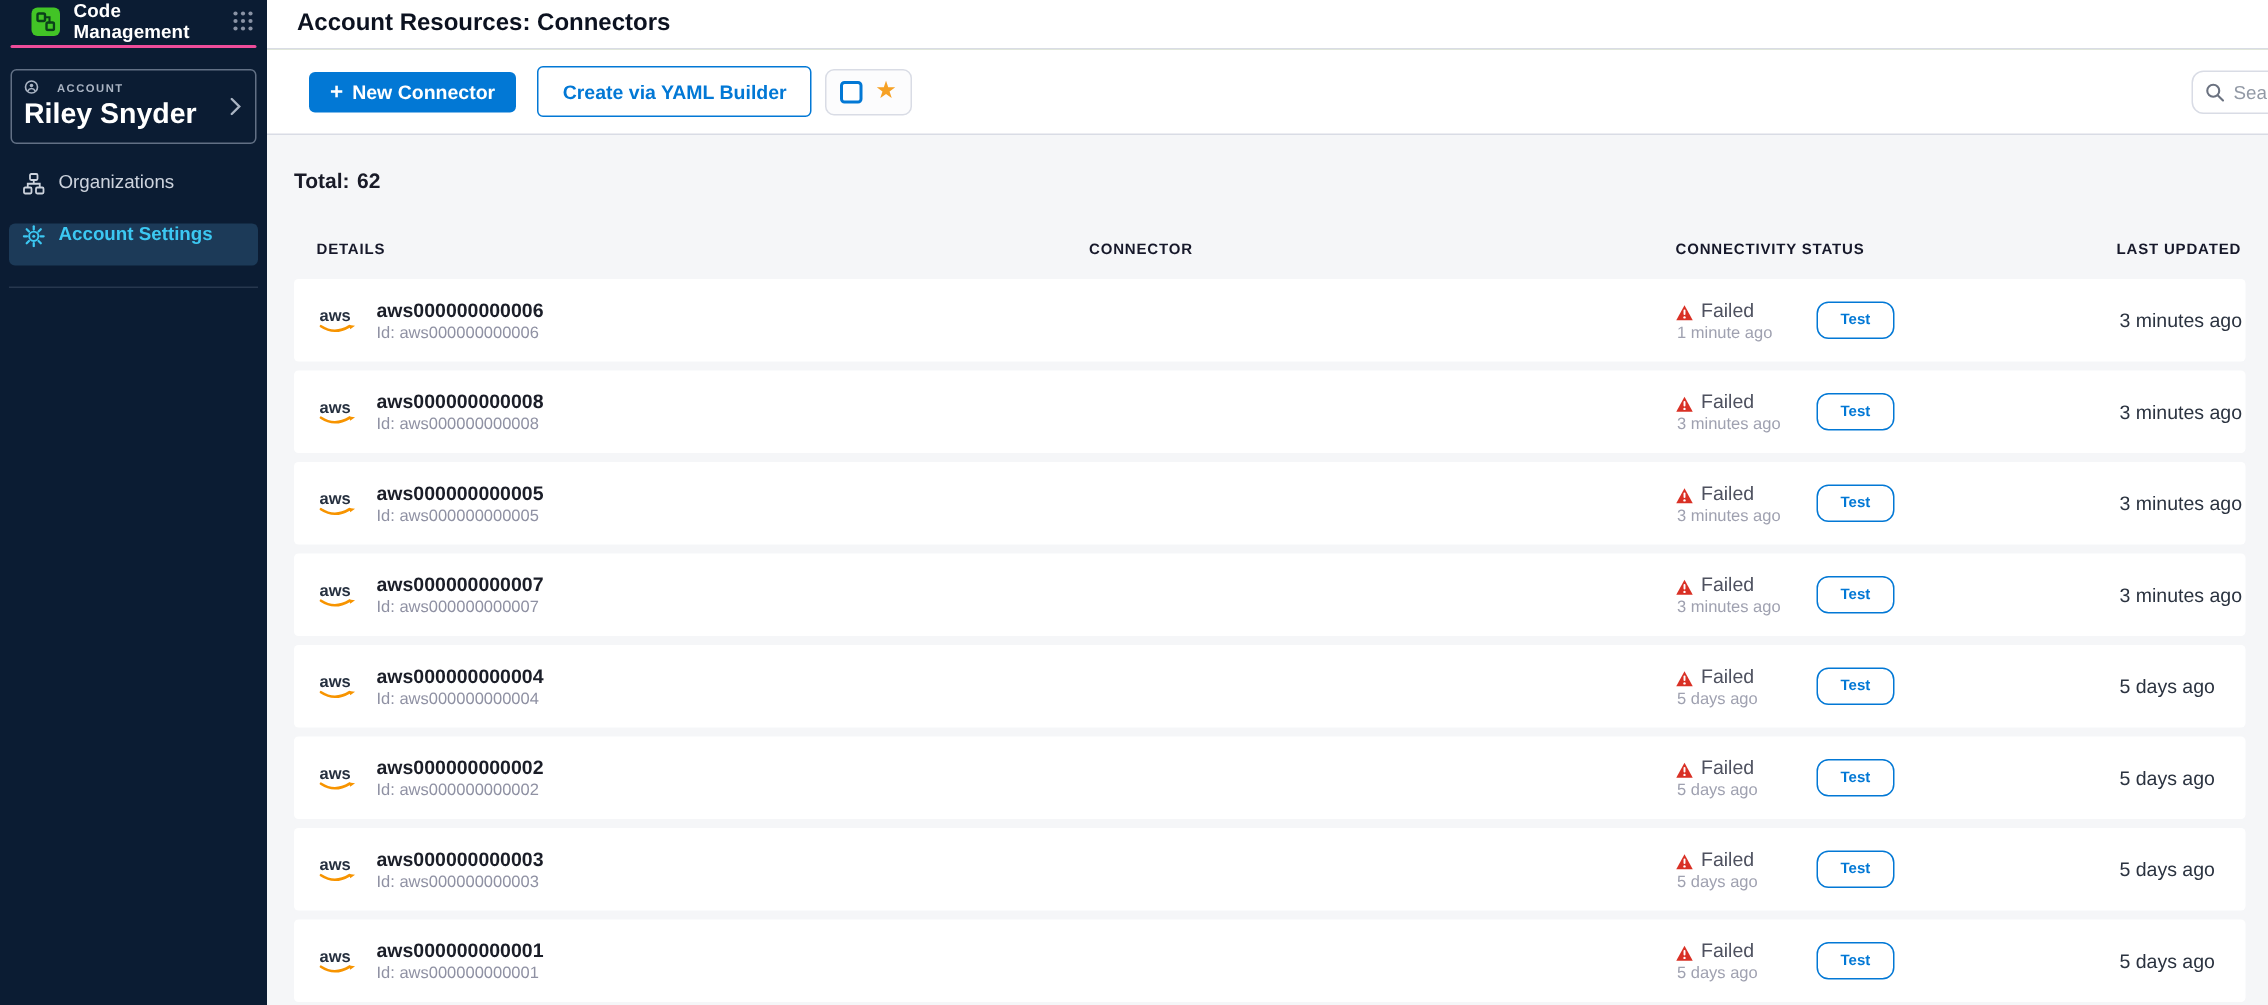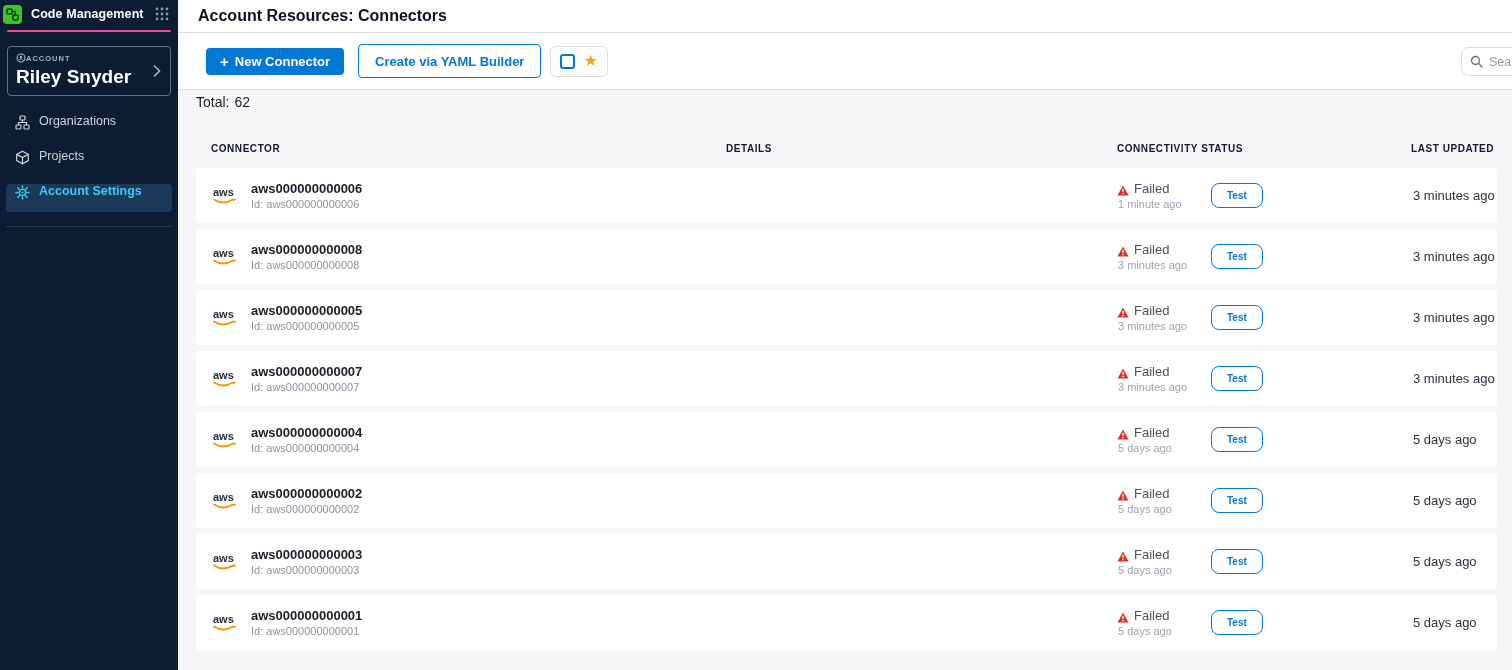"Code Management" .sb-top { padding: 2px 8px 0 3px -> 2px 8px 0 21px }
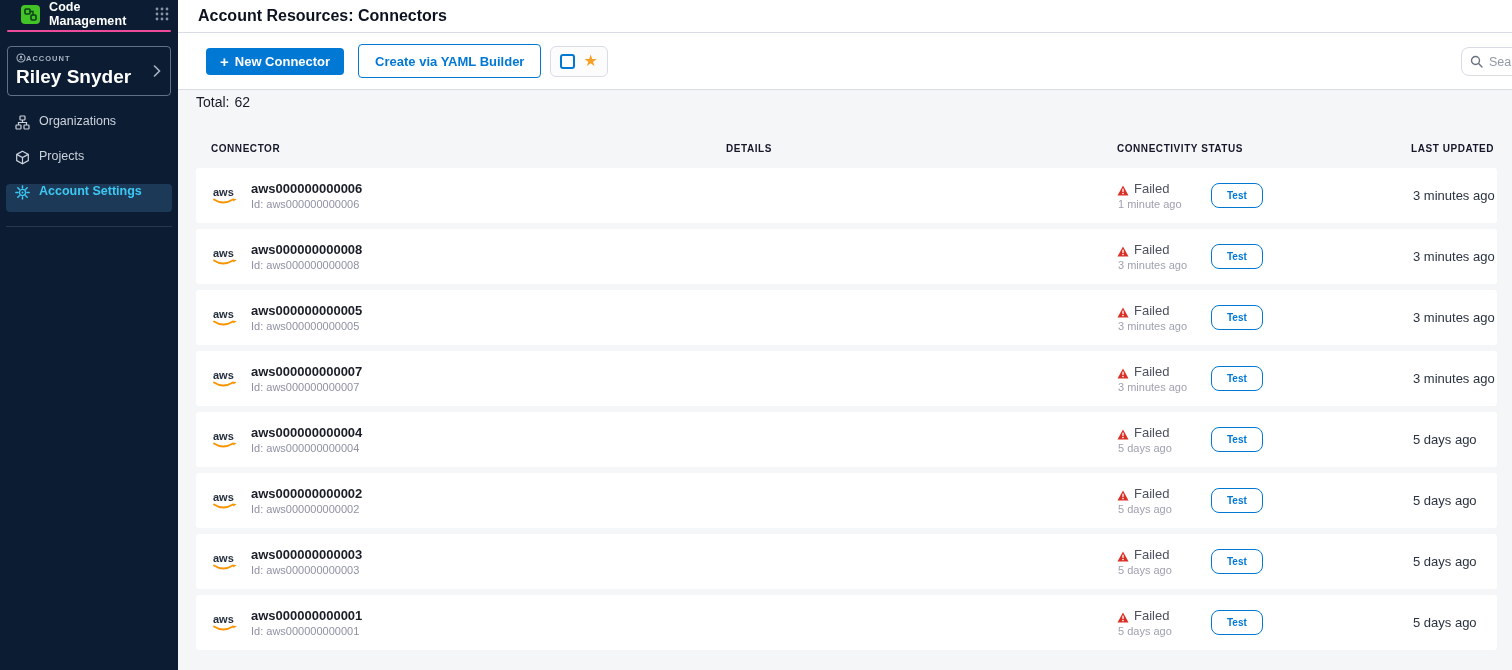"ACCOUNT" .acct-row1 { gap: 0 -> 12px }
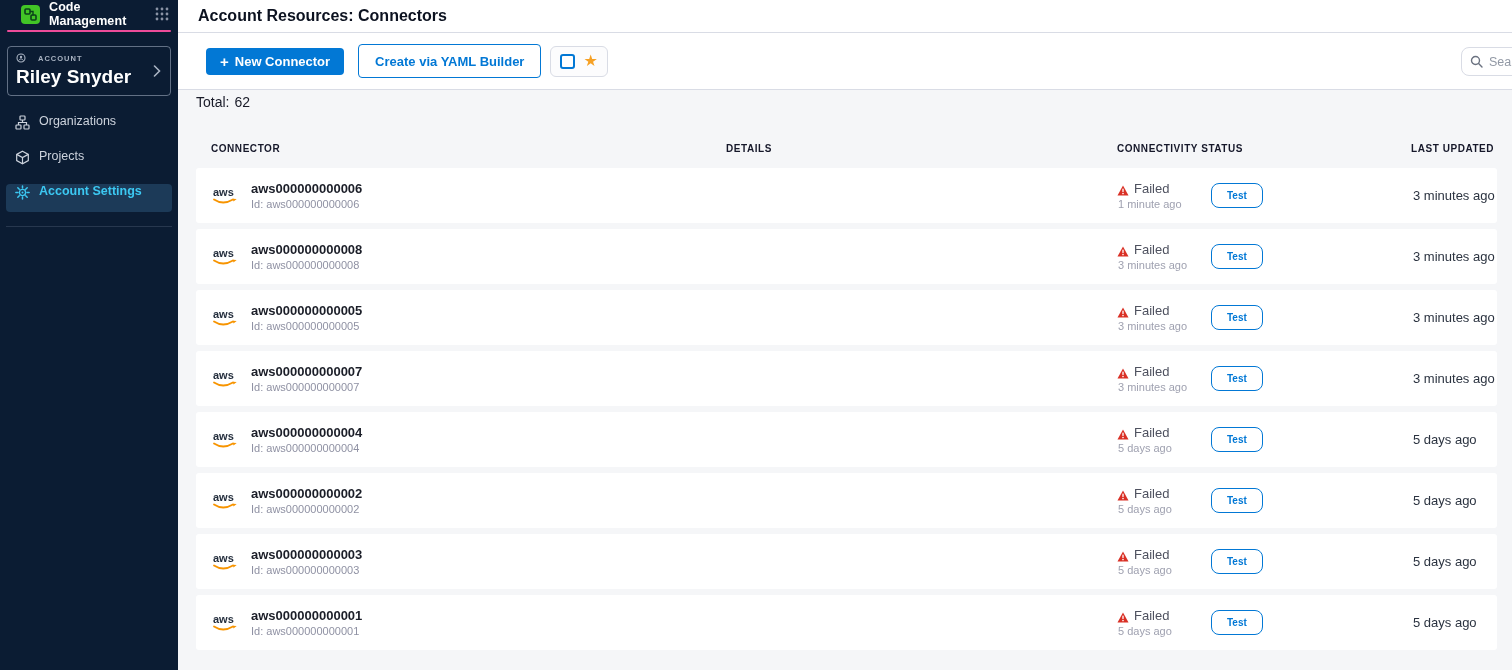"Total:" .total-line { font-weight: 400 -> 700; margin-top: 4px -> 22px }
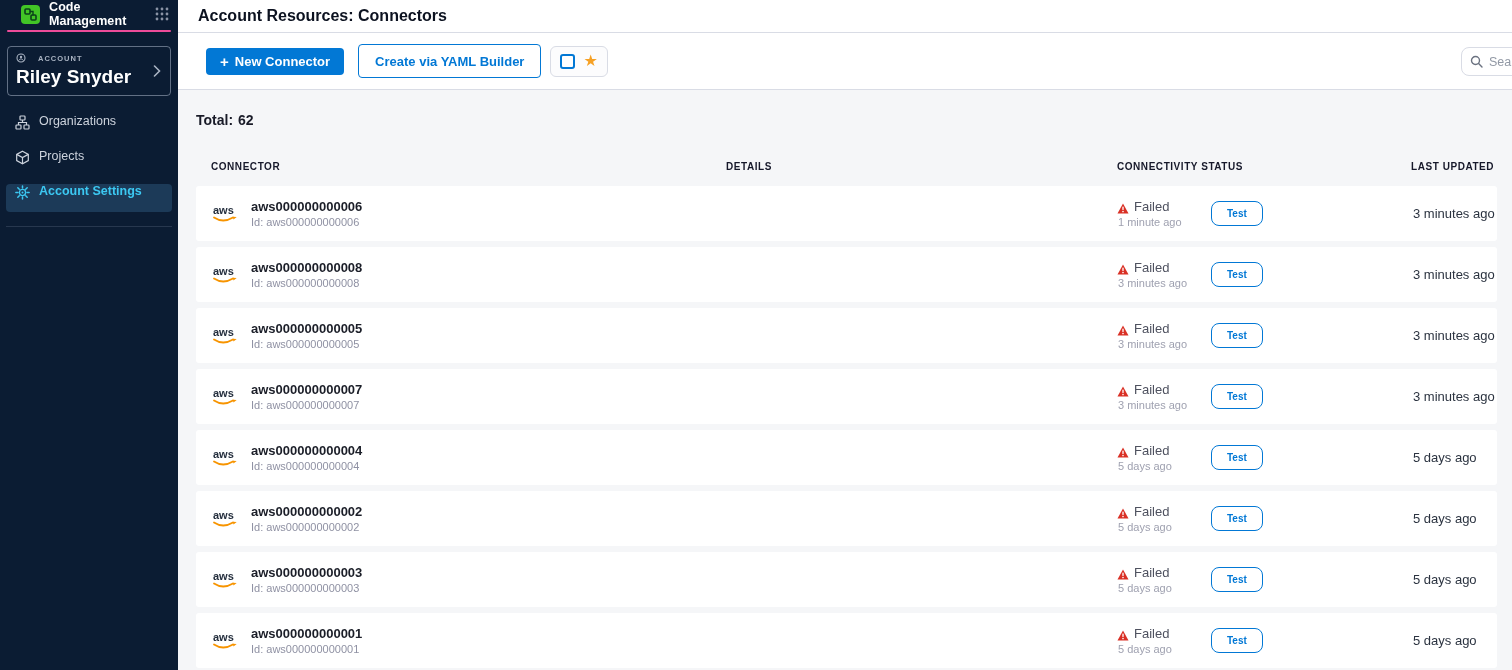"Projects" div.nav-item { html: <div> <span> <svg> <path></path> <path></path> </svg> </span> <span>Projects</span> </div> -> none }
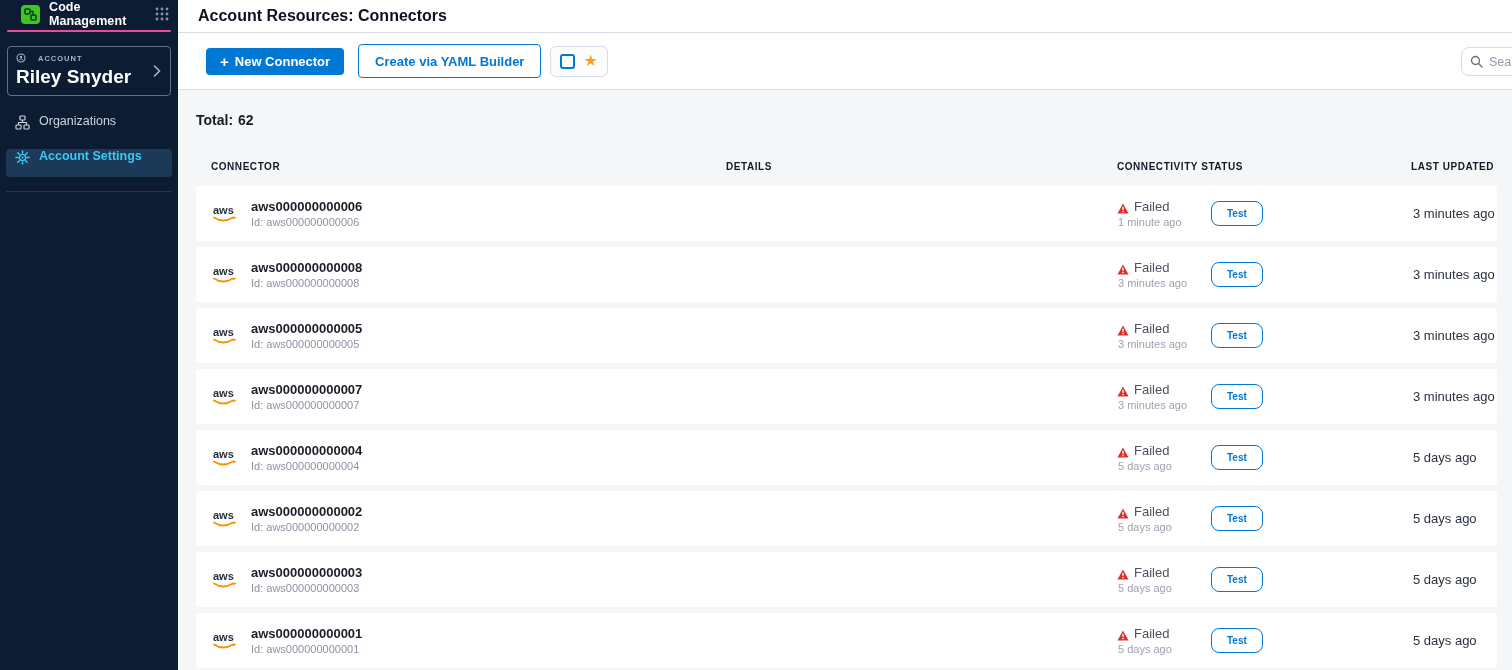"CONNECTOR" div.col { order: before "DETAILS" -> after "DETAILS" }
